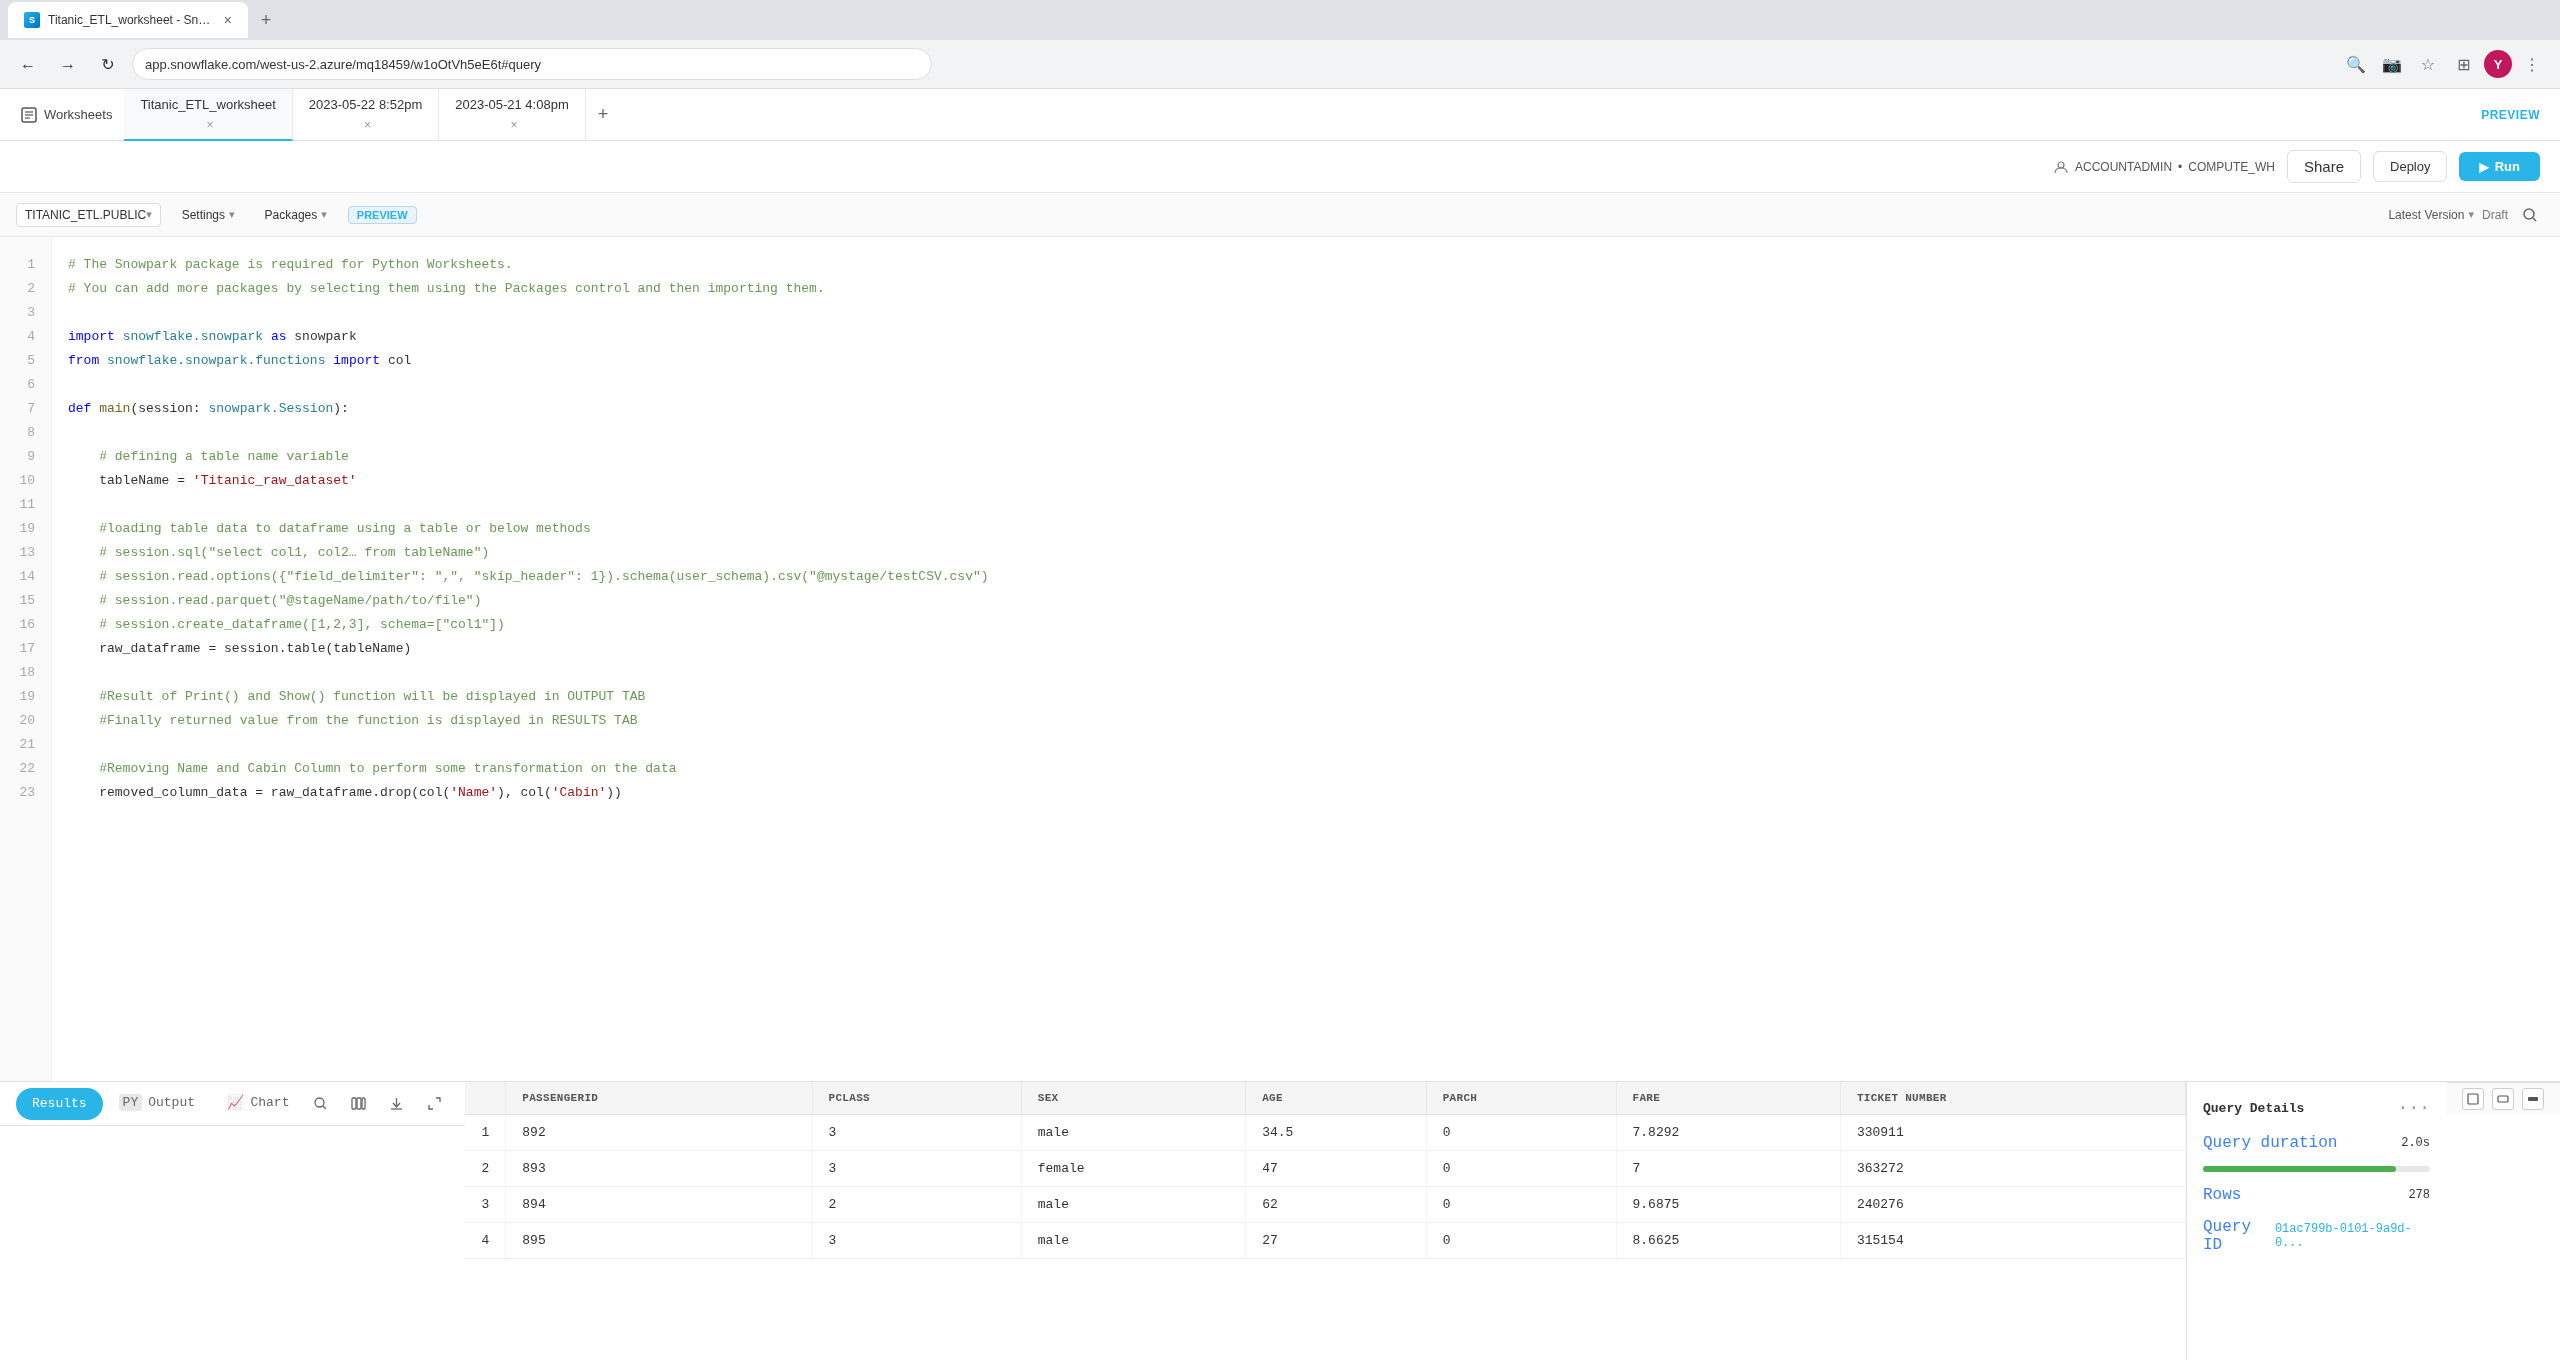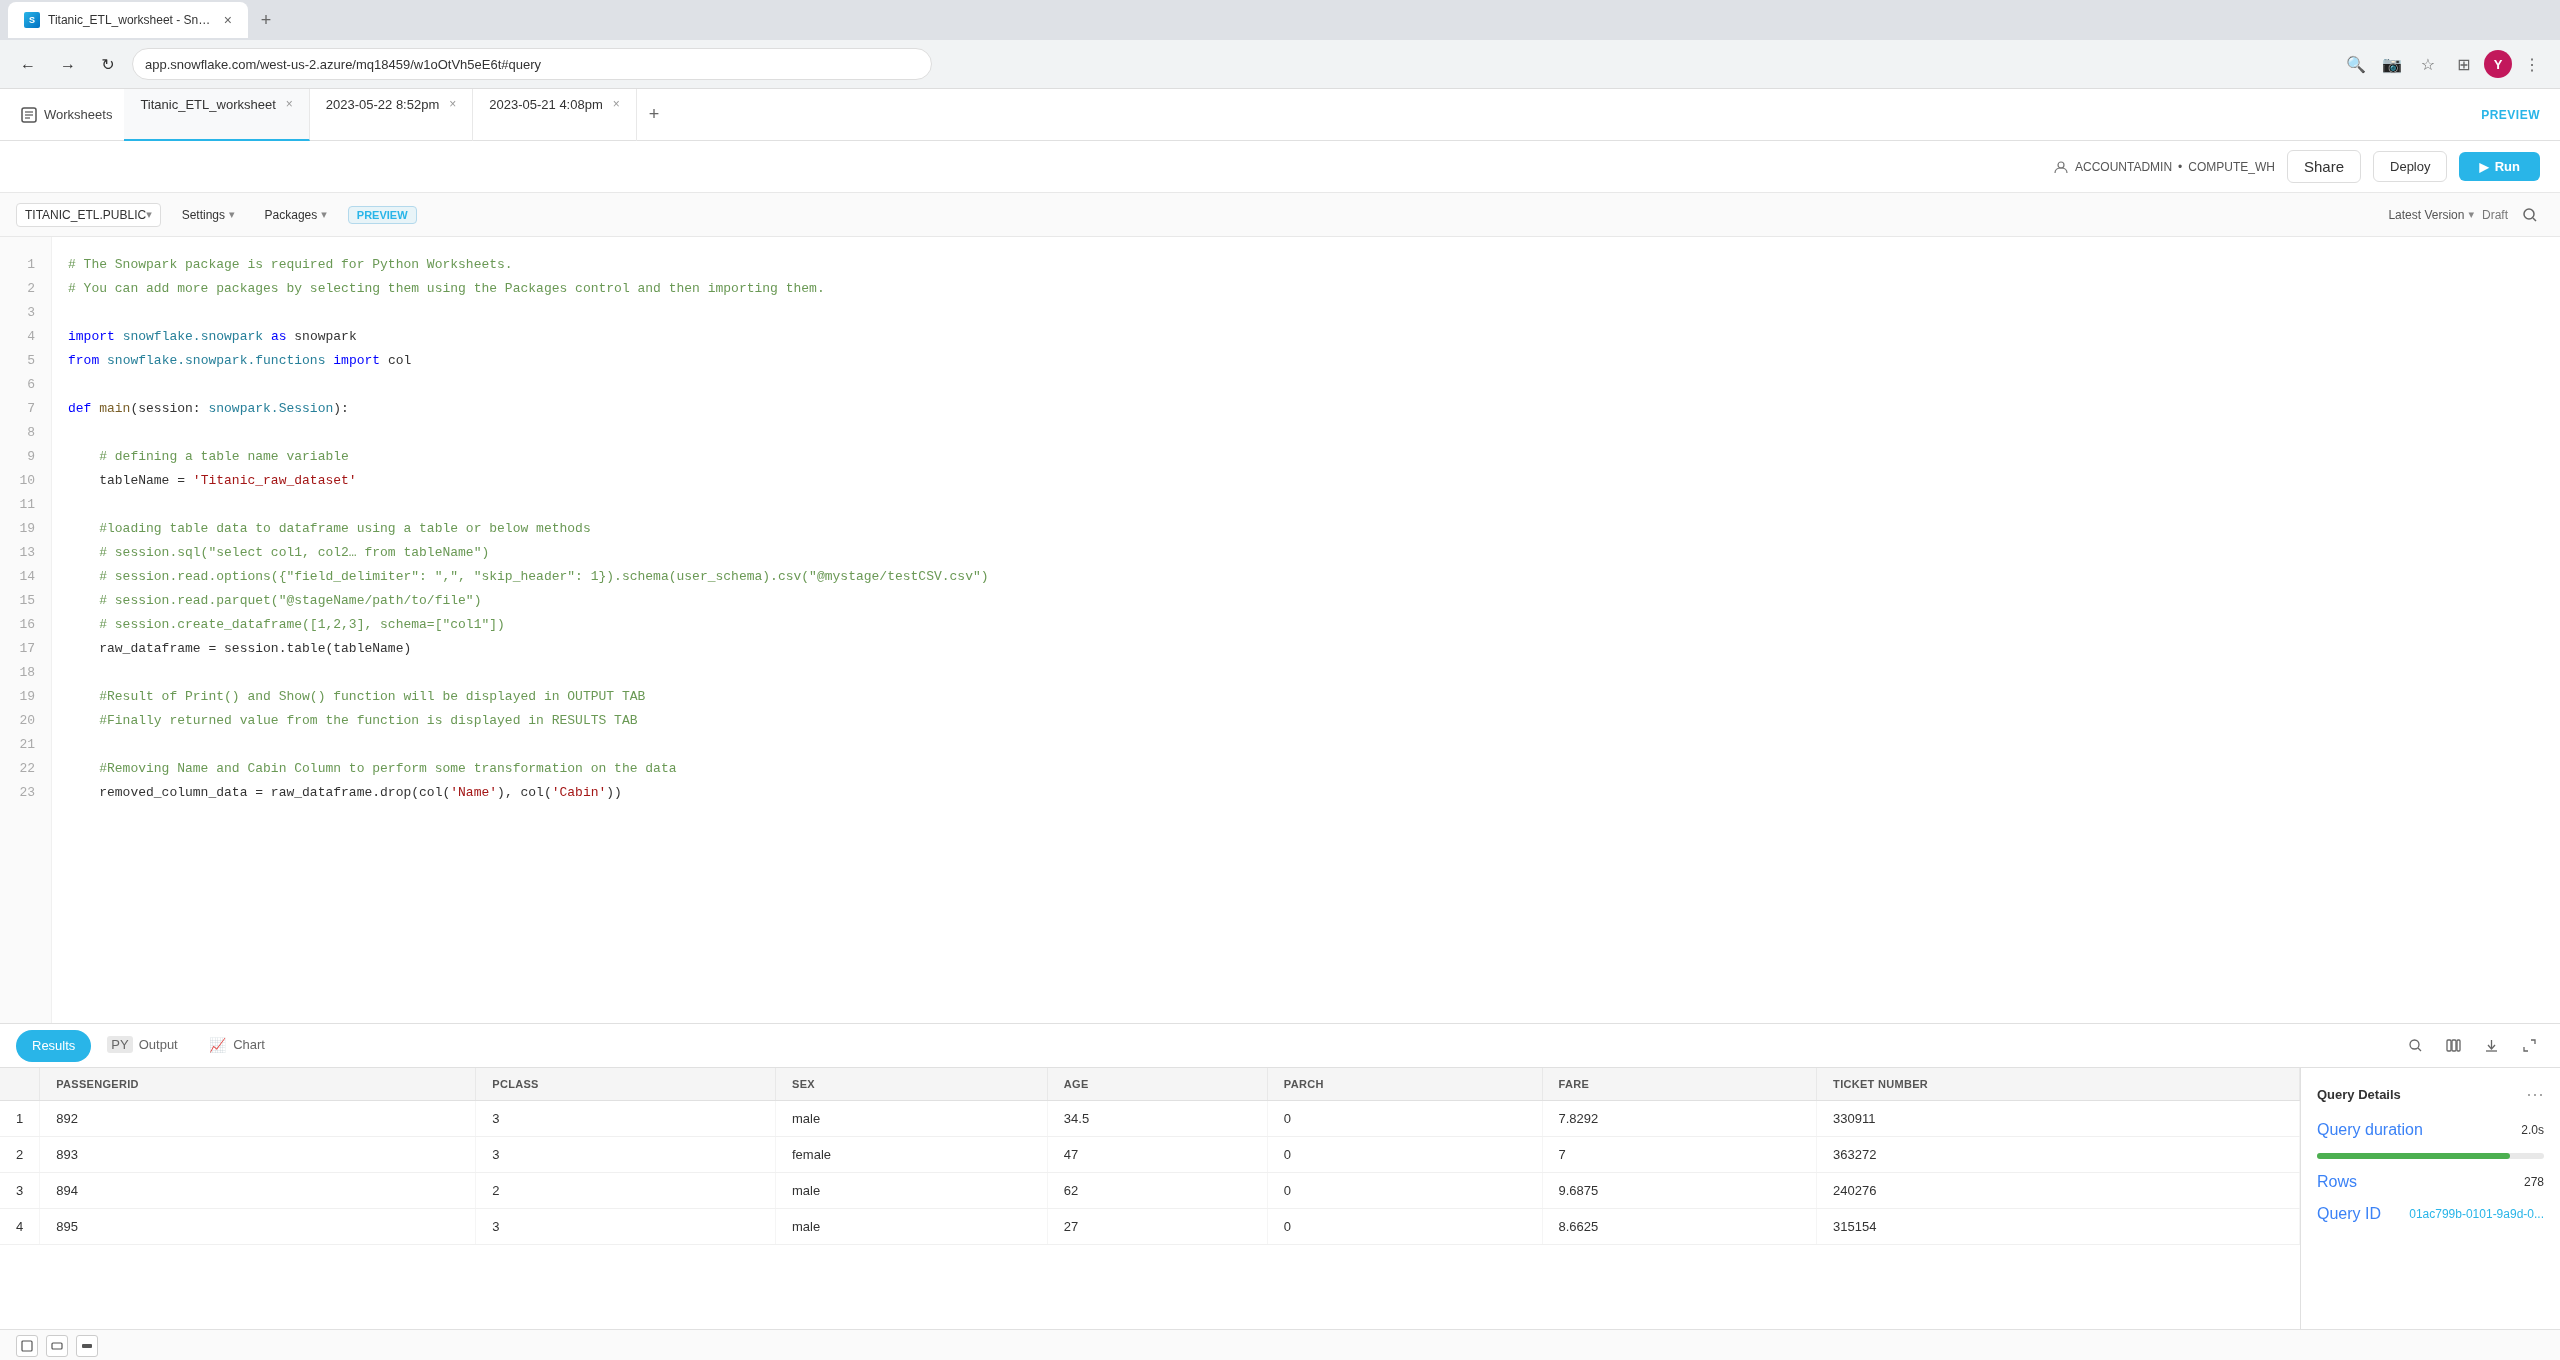"Titanic_ETL_worksheet" .sheet-tab { align-items: flex-start -> center; flex-direction: none -> column }
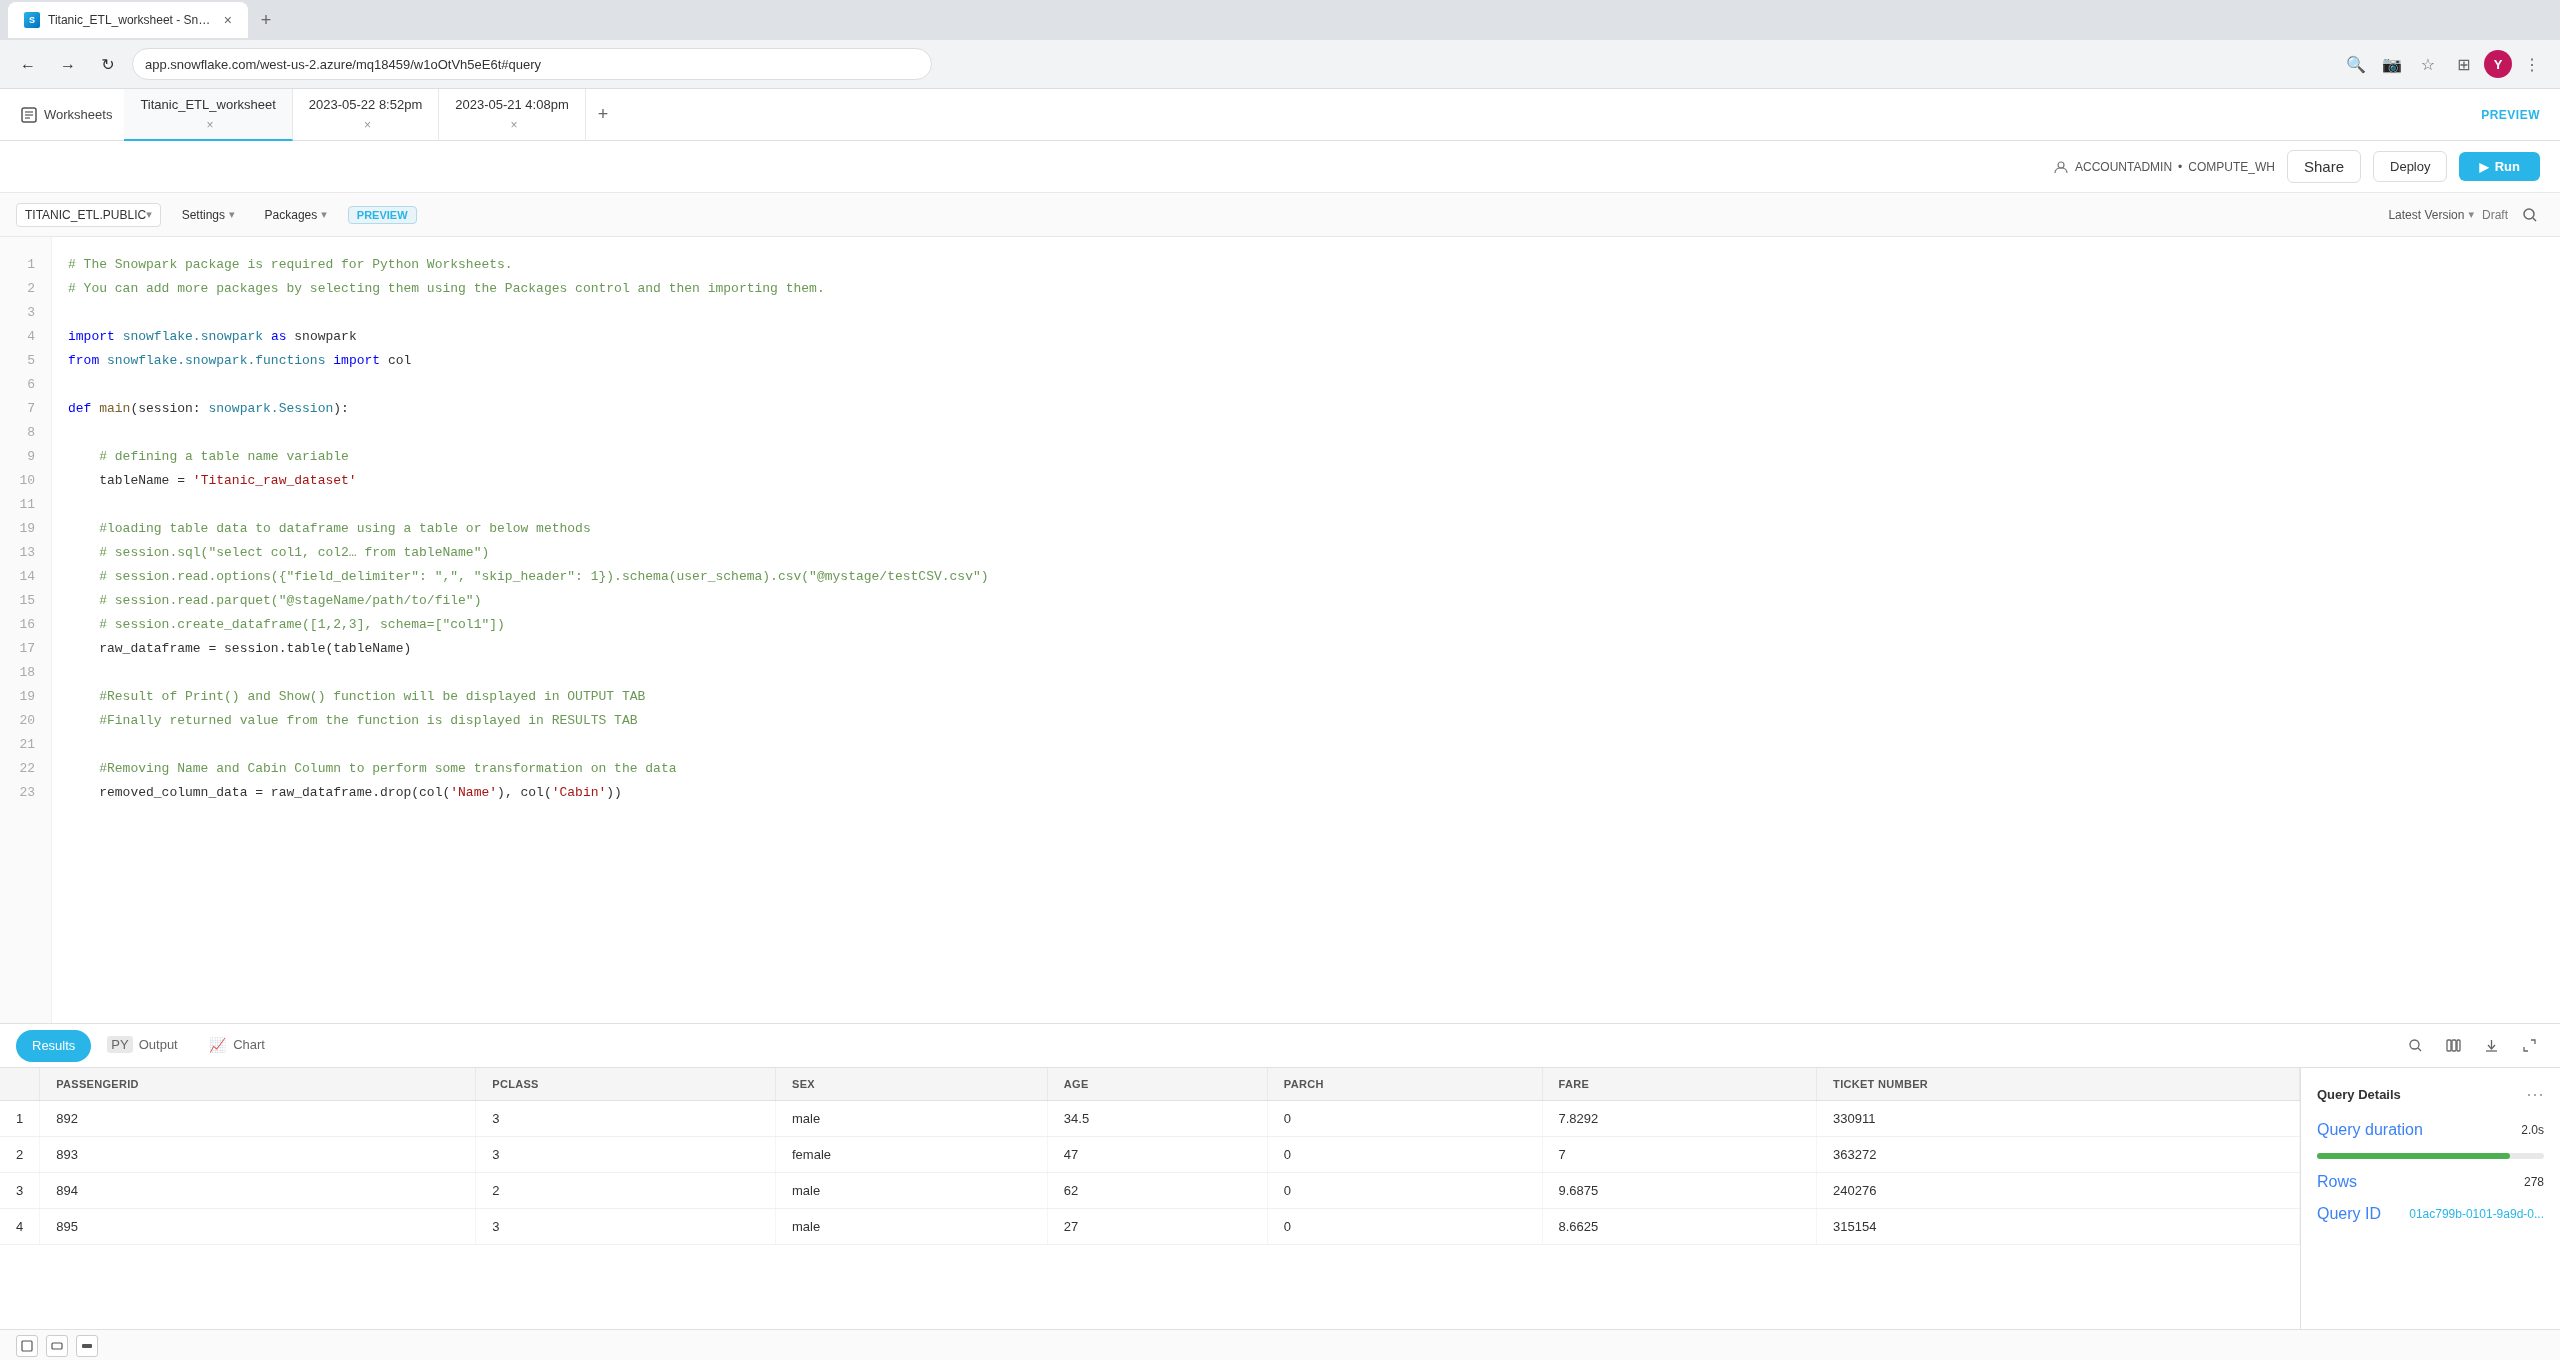"Results" .results-panel { flex-direction: column -> row; font-family: none -> Liberation Mono, monospace; height: 338px -> 280px }
